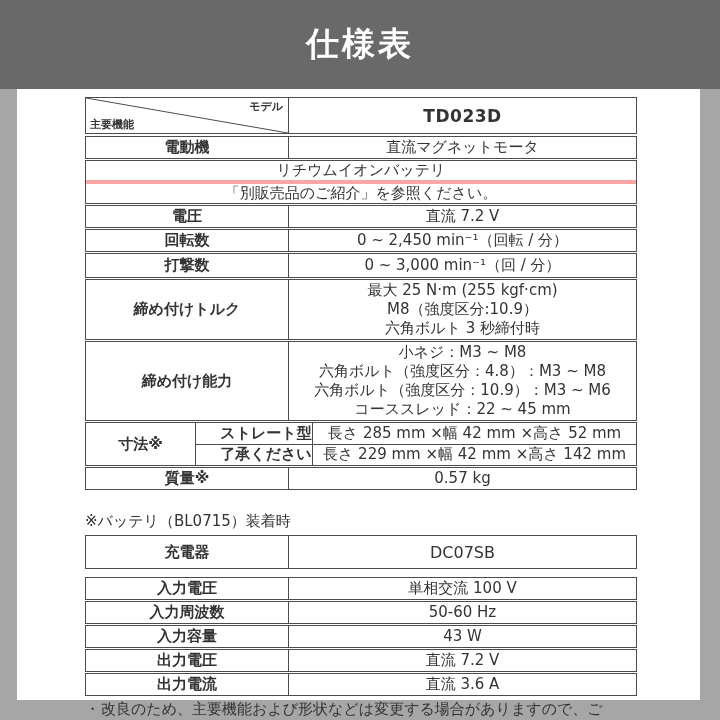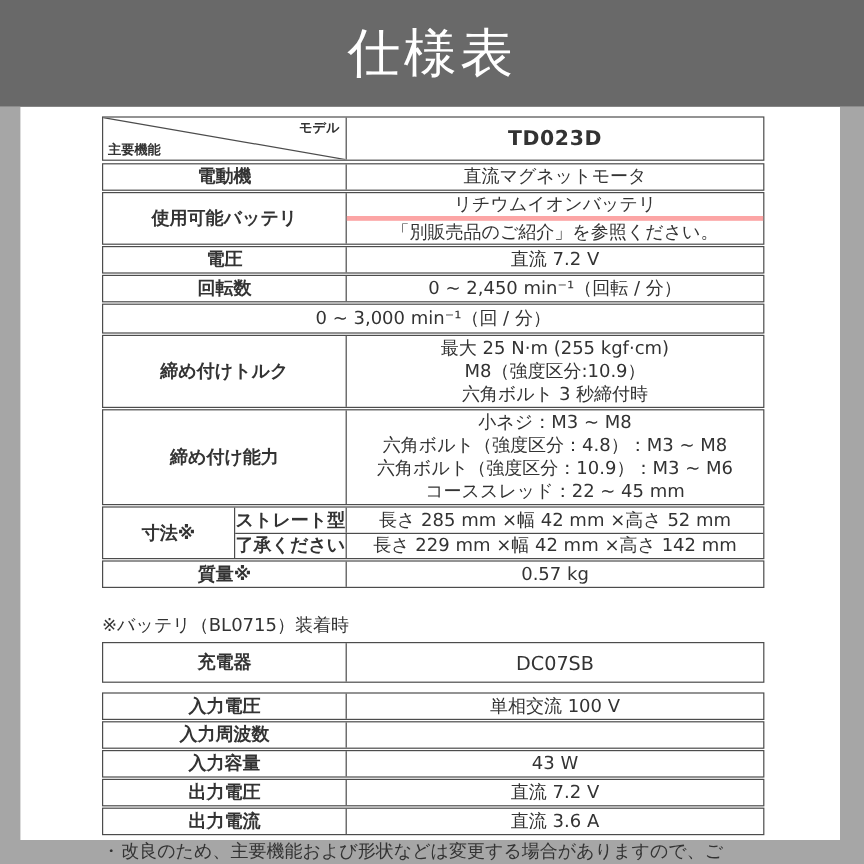"仕様表" .banner .ttl { font-size: 44px -> 33px; font-weight: 400 -> 700 }
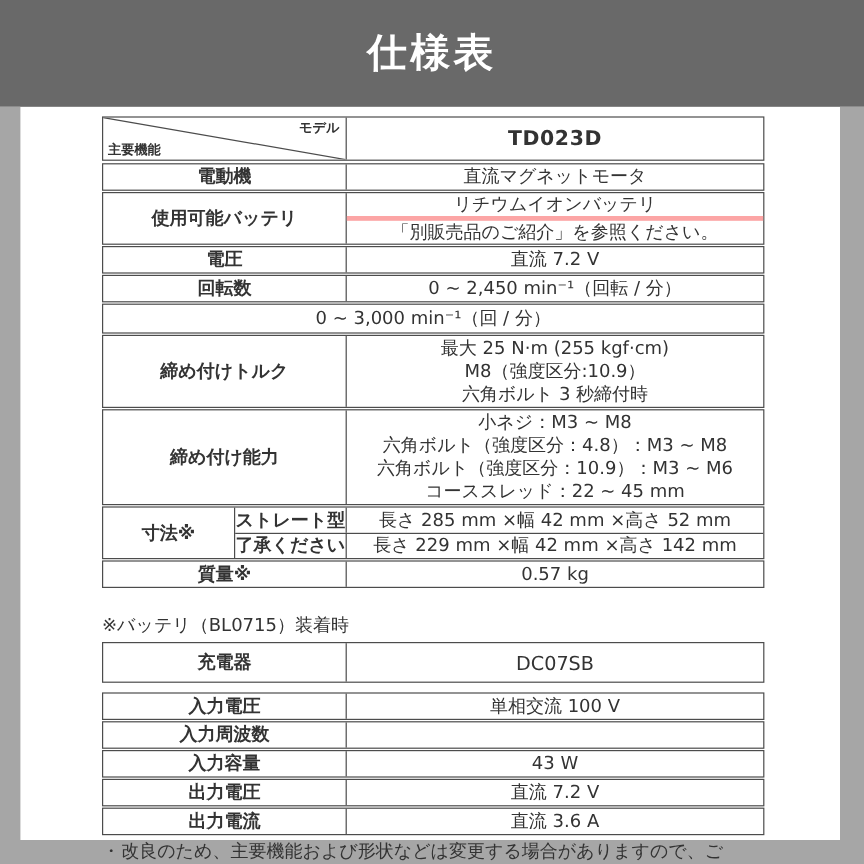"使用可能バッテリ" div.lbl { html: <div>使用可能バッテリ</div> -> none }
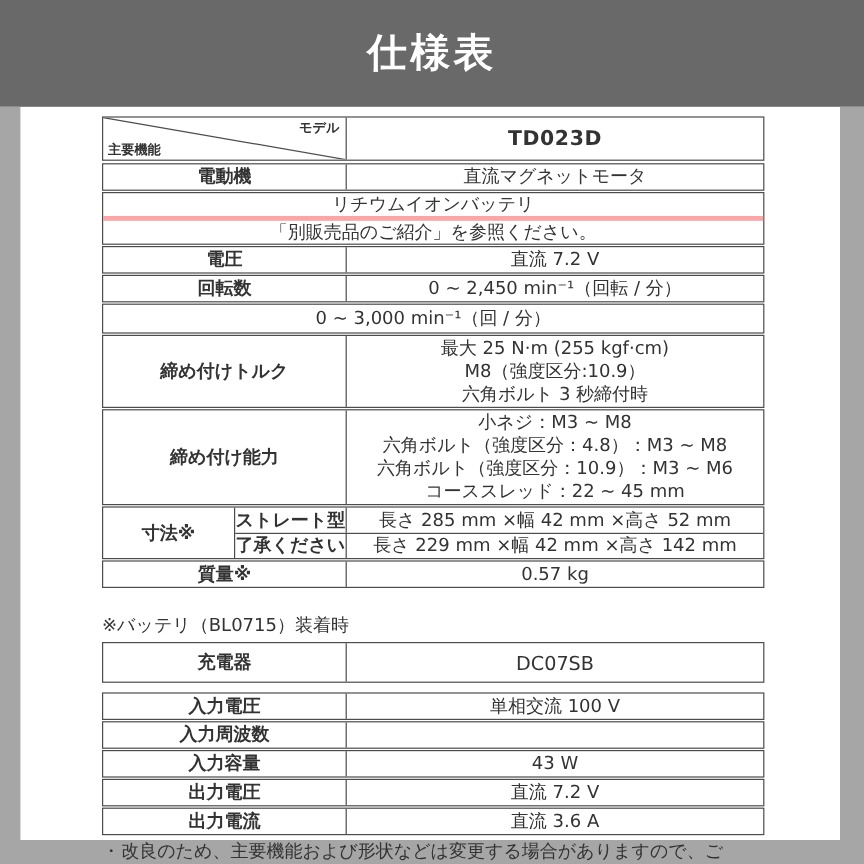"打撃数" div.lbl { html: none -> <div>打撃数</div> }
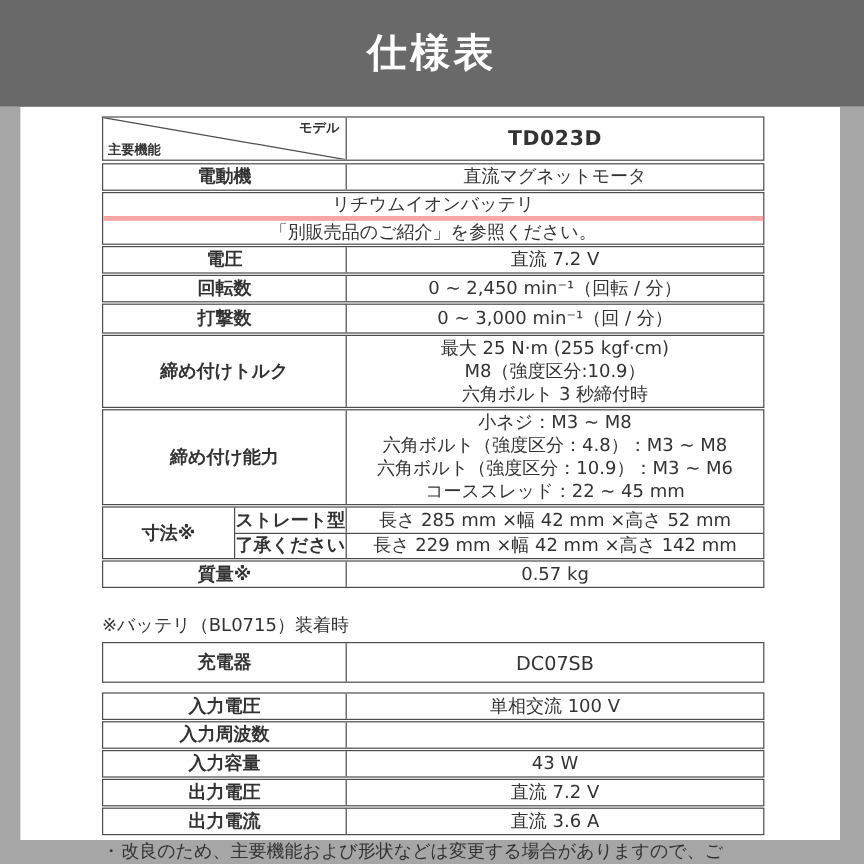"ストレート型" .dim-type { margin-left: none -> 24px }
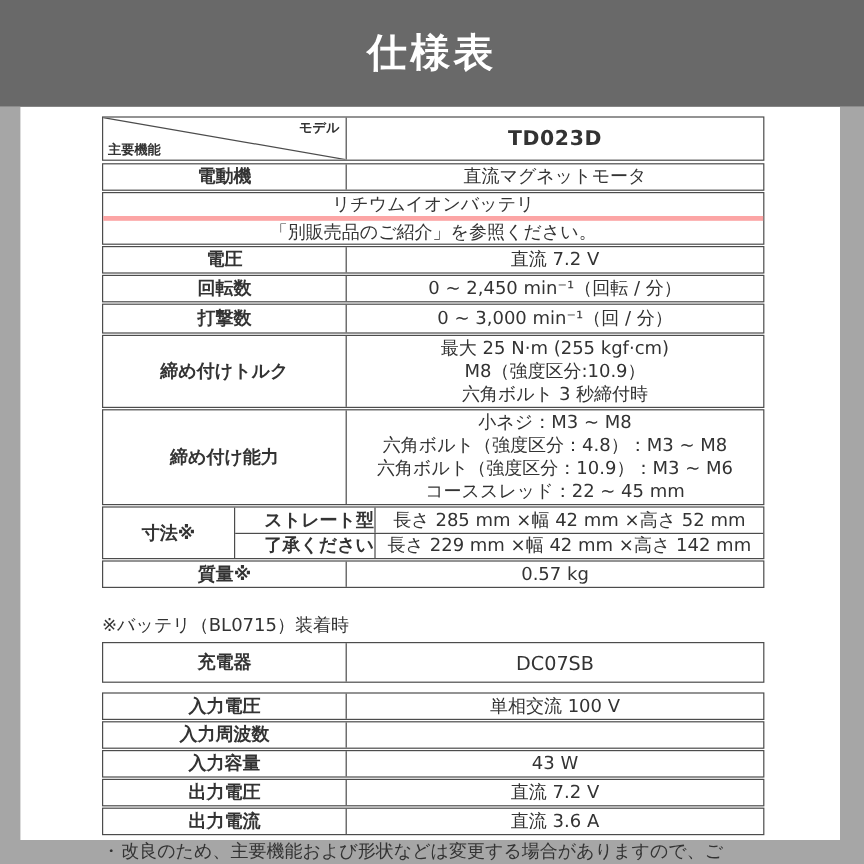"50-60 Hz" div.val { html: none -> <div> <div>50-60 Hz</div> </div> }
